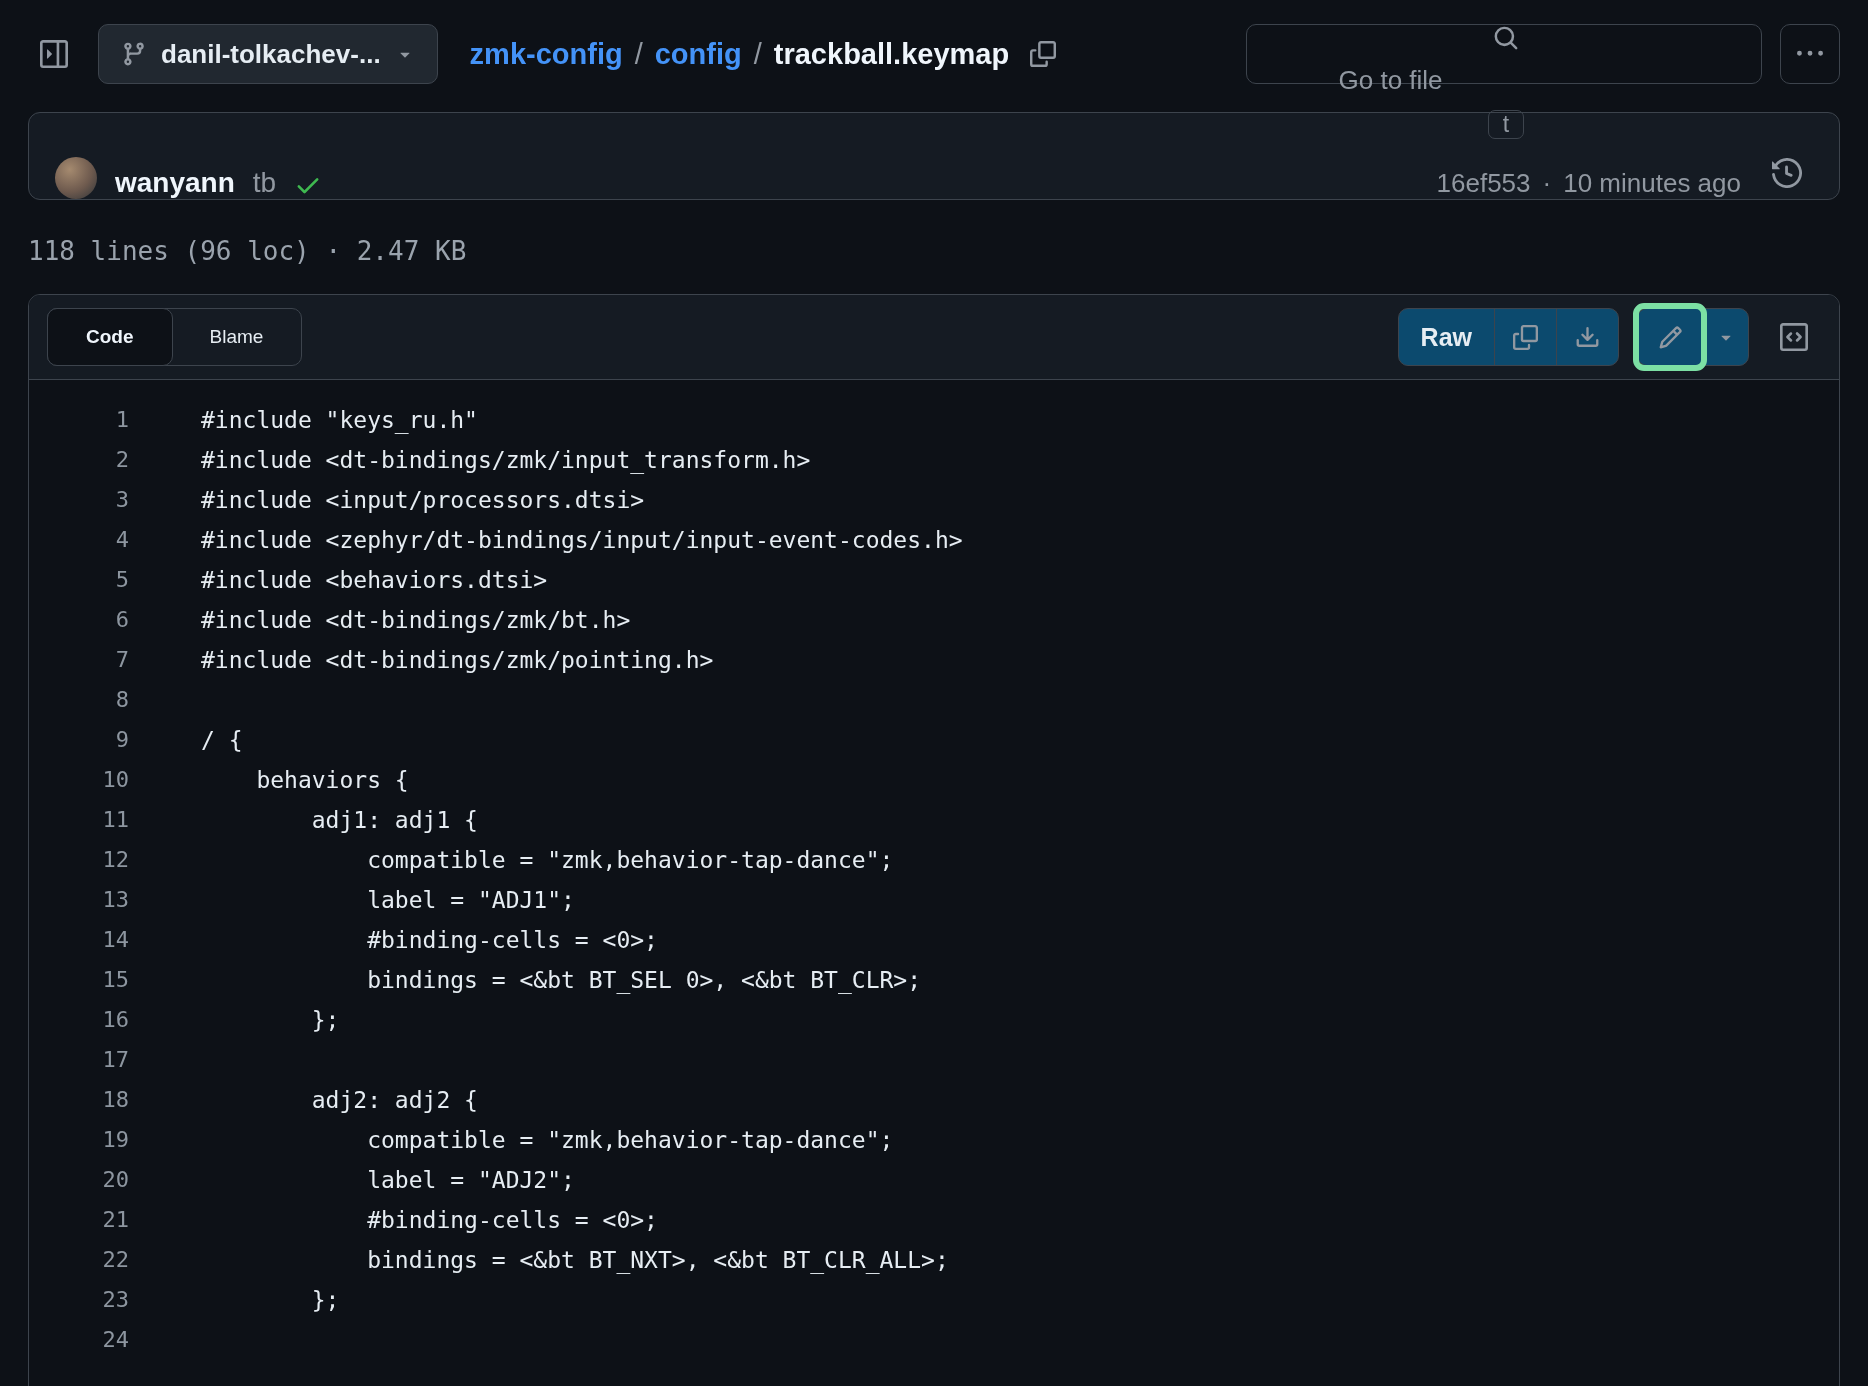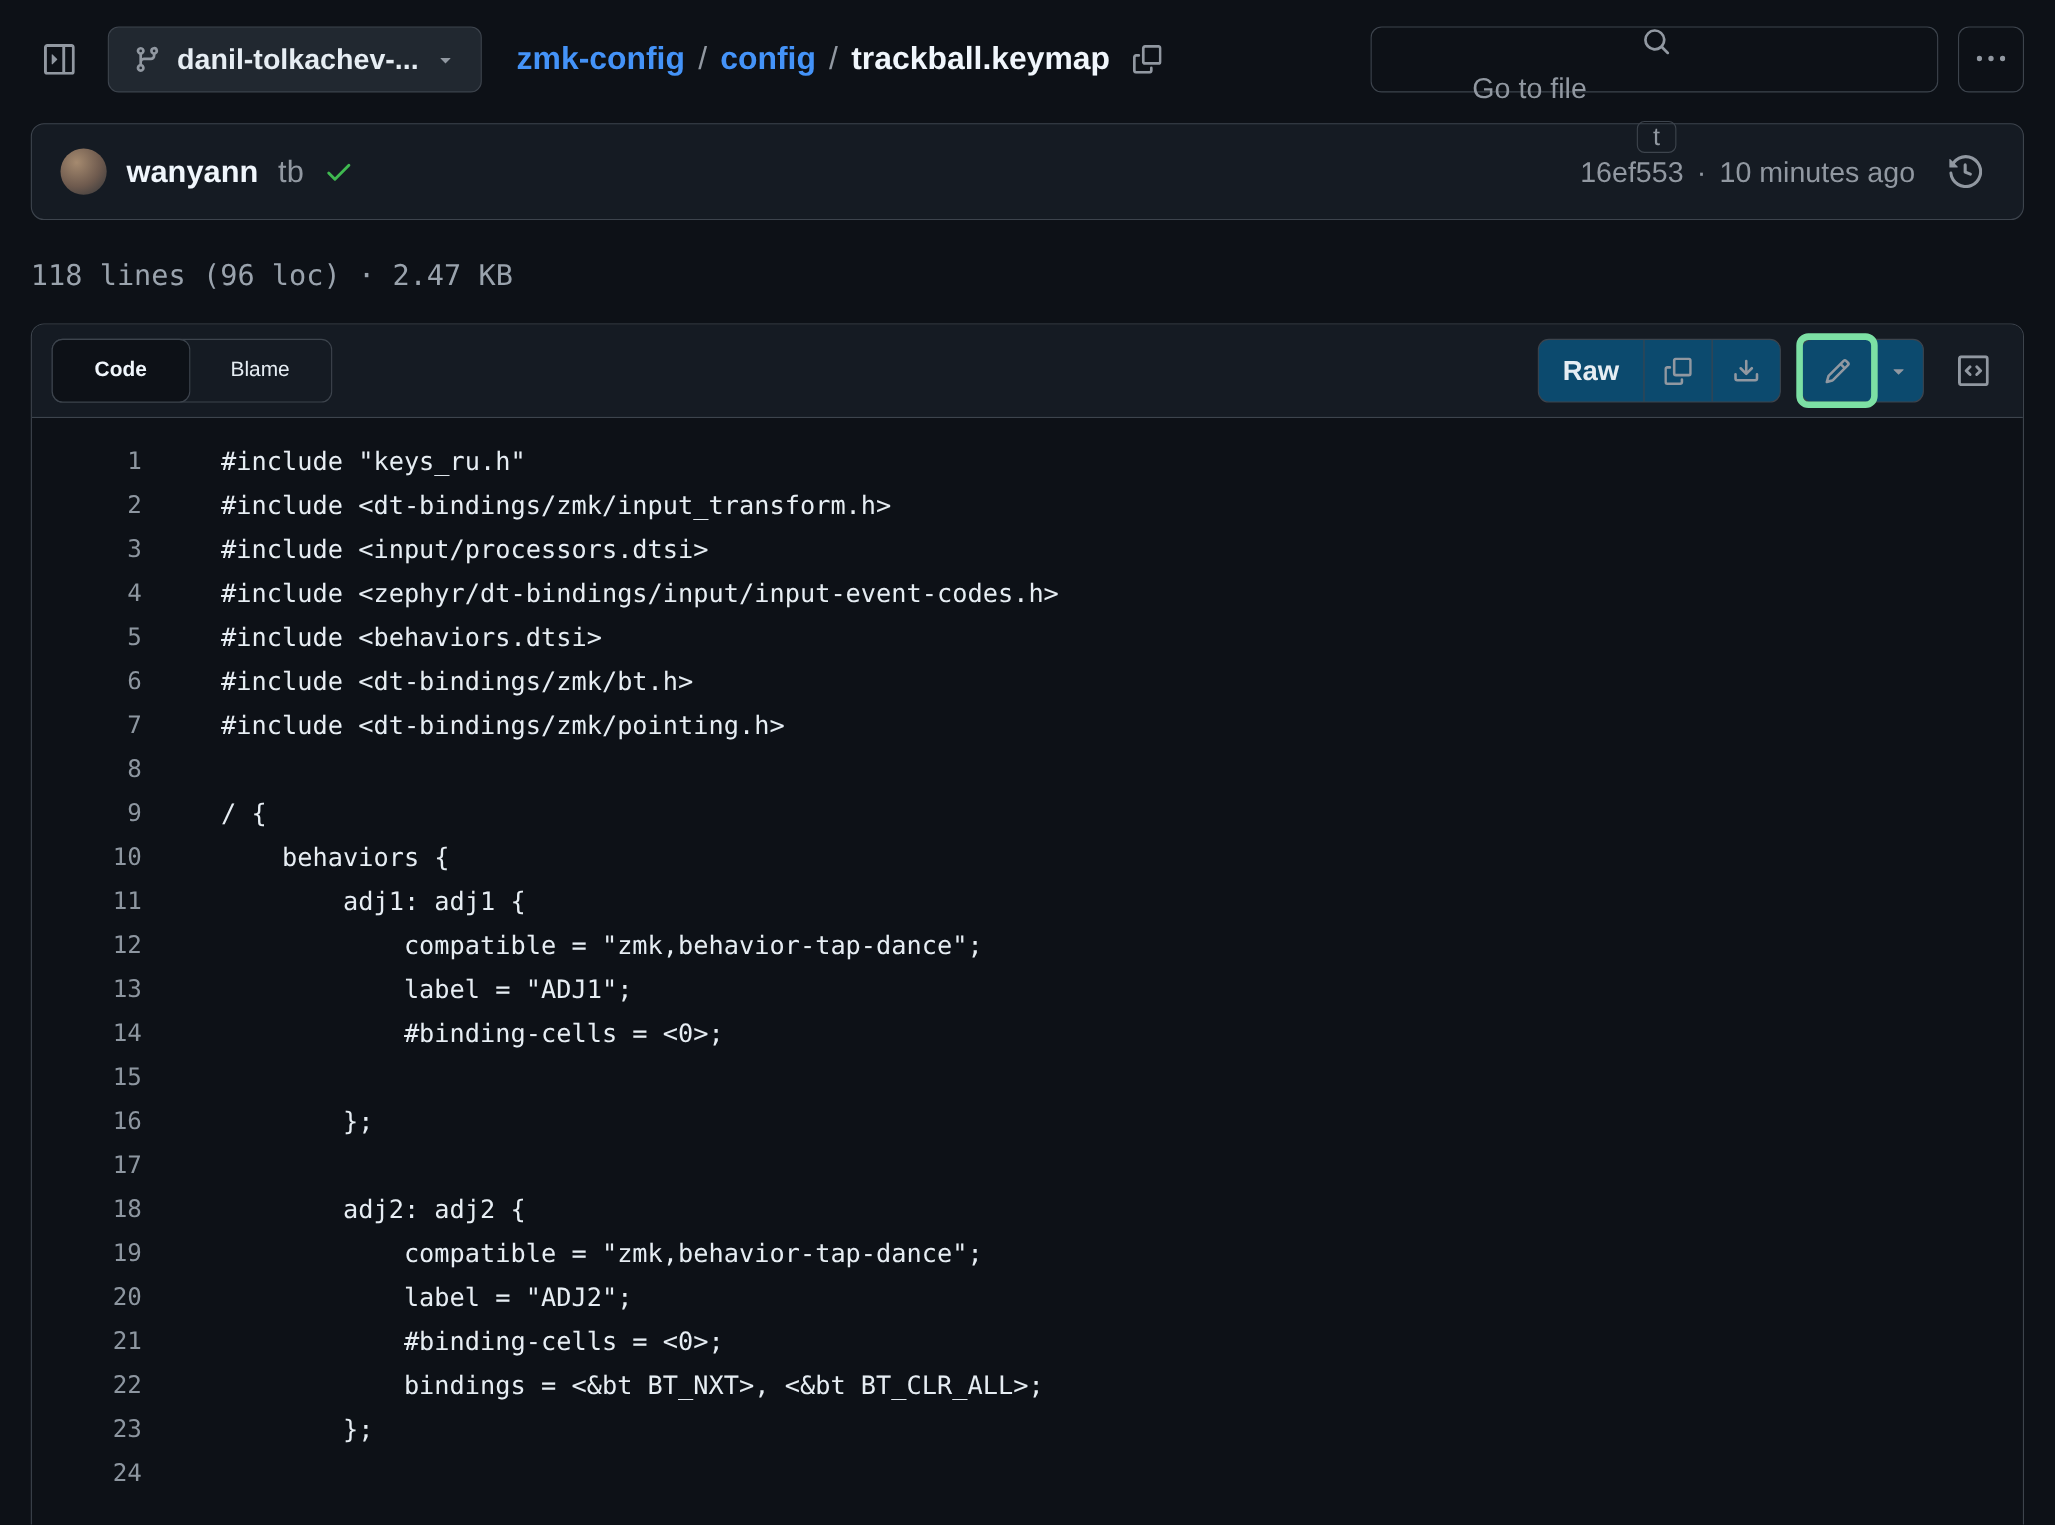"wanyann" .commit-bar { align-items: center -> flex-end }
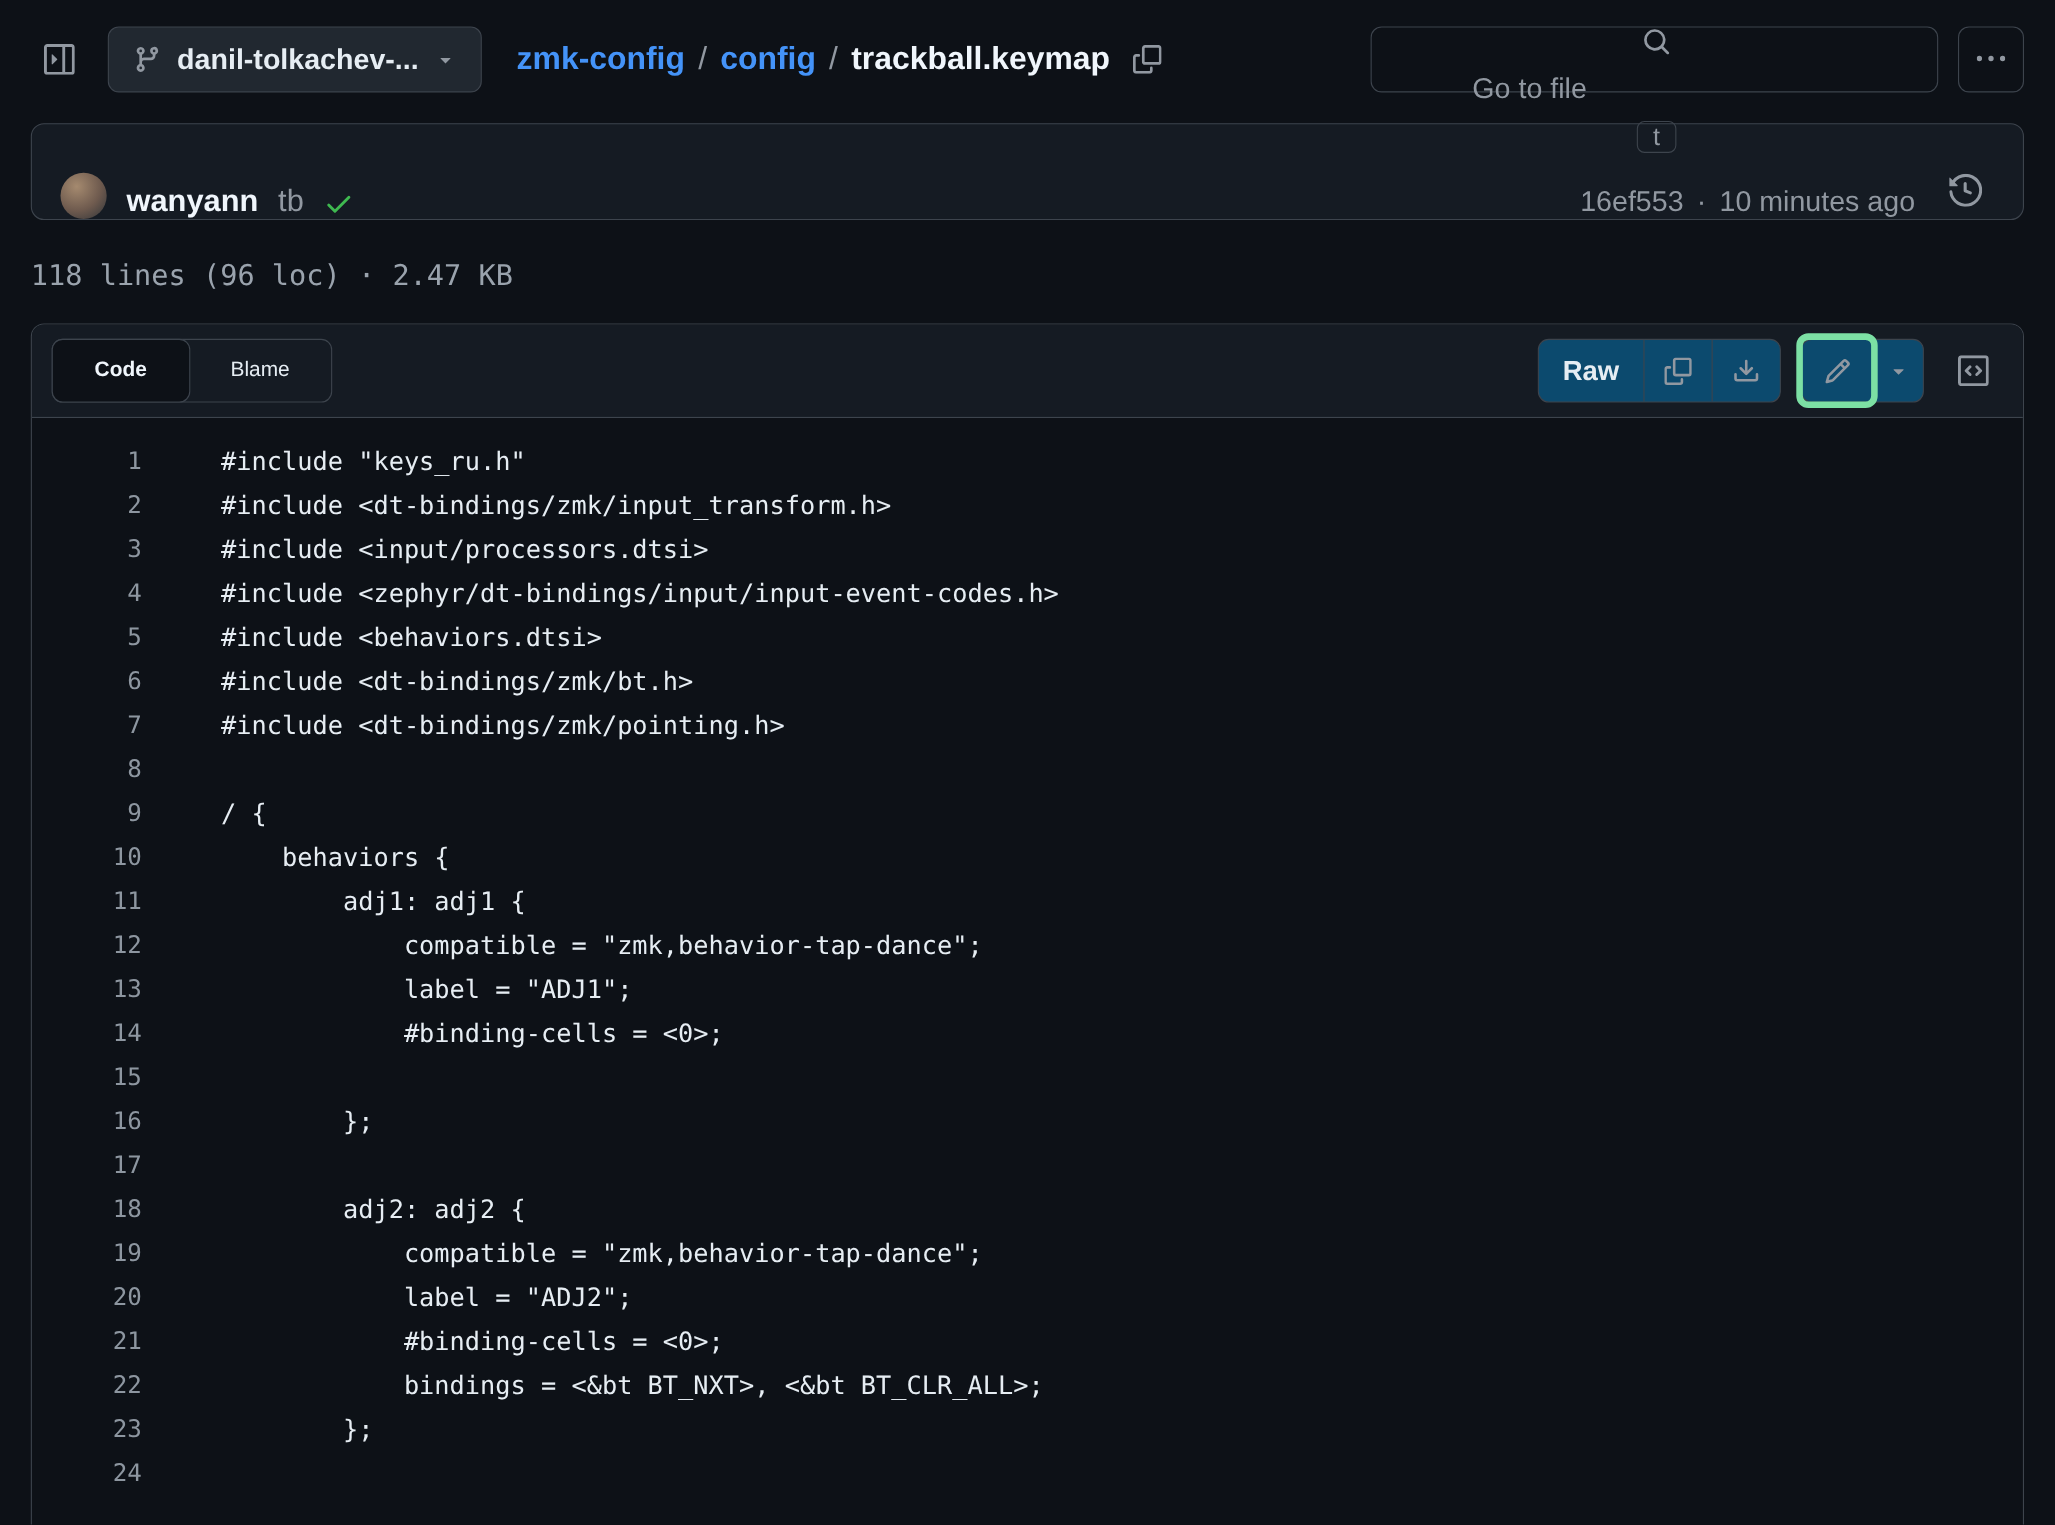"bindings = <&bt BT_SEL 0>," span.line-text { html: none -> <span> bindings = &lt;&amp;bt BT_SEL 0&gt;, &lt;&amp;bt BT_CLR&gt;;</span> }
